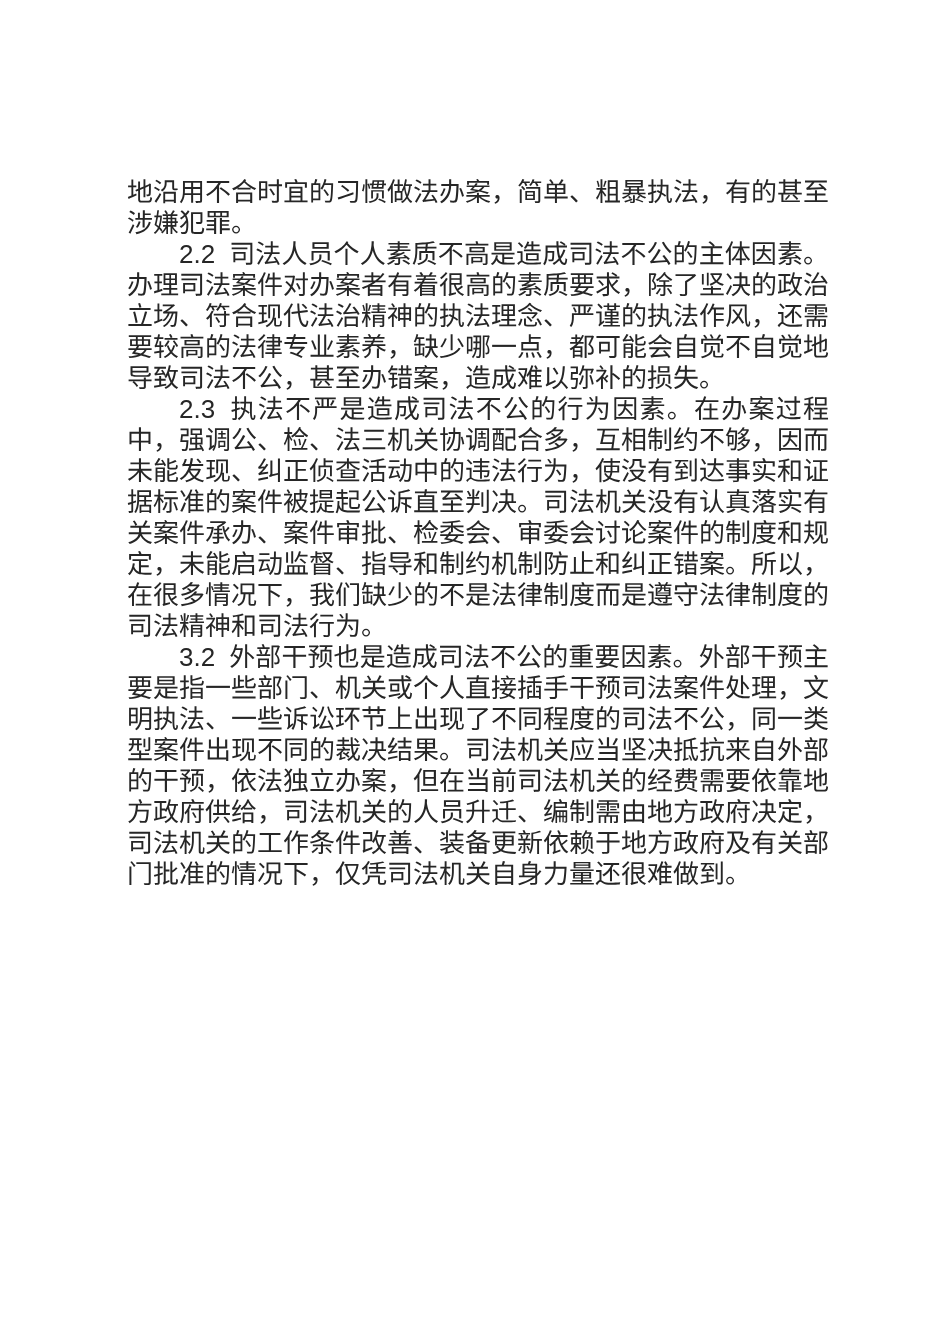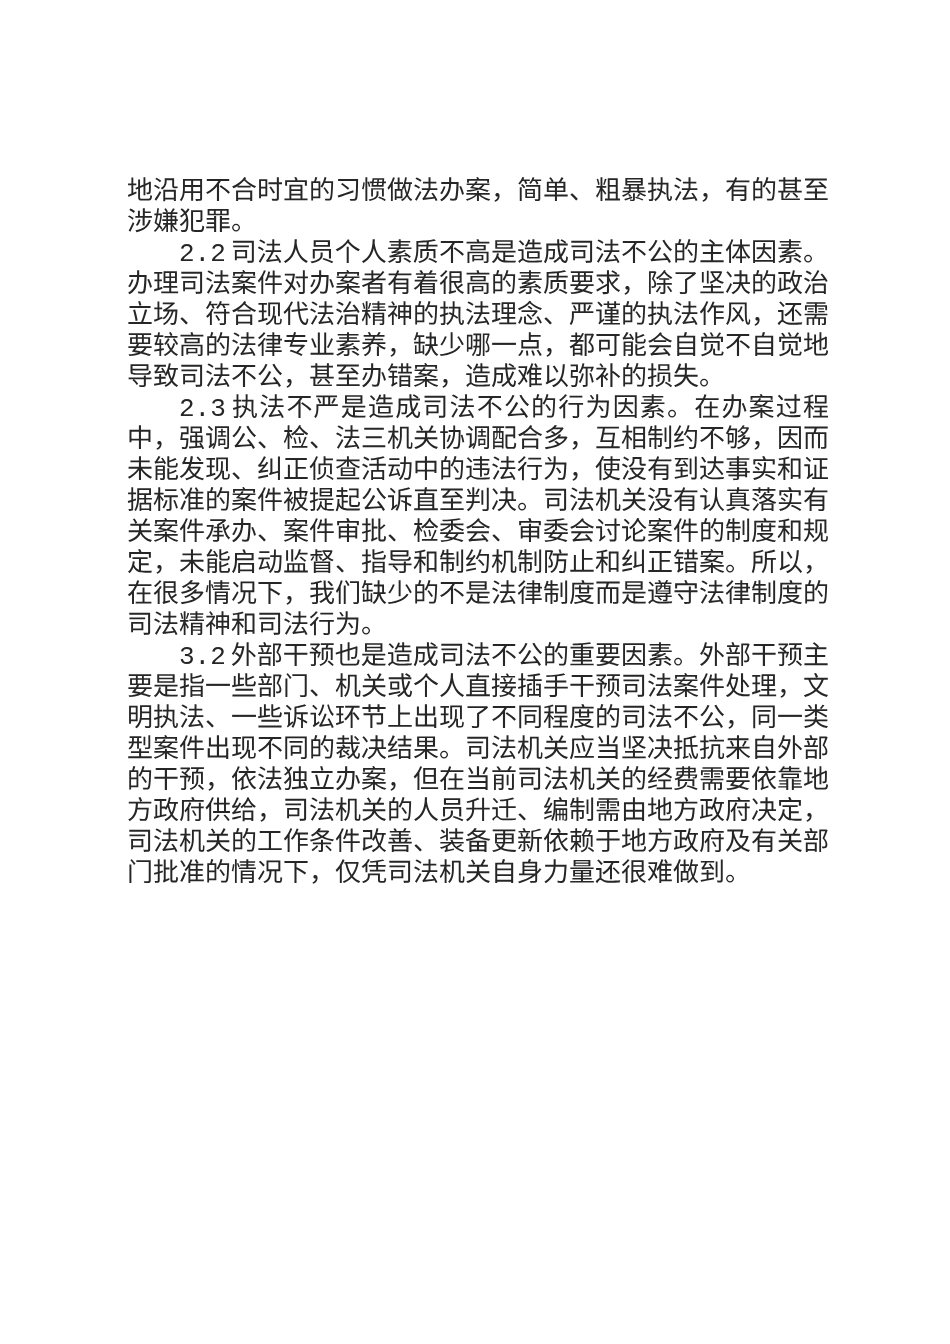"地沿用不合时宜的习惯做法办案，简单、粗暴执法，有的甚至涉嫌犯罪。" .page { font-family: Liberation Mono, monospace -> Liberation Sans, sans-serif }
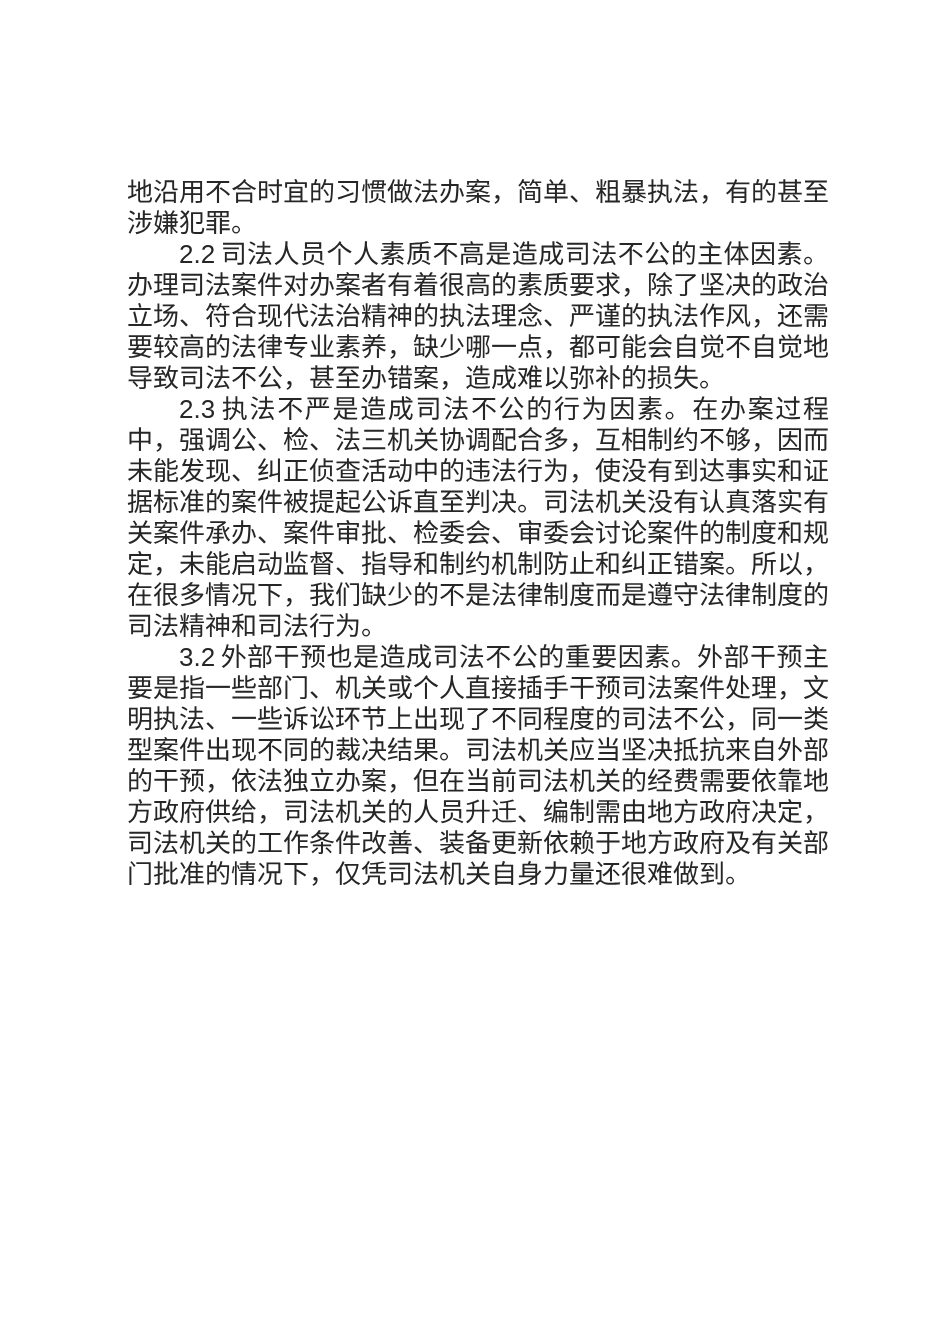"2.2" .num { margin-right: 5px -> 14px }
